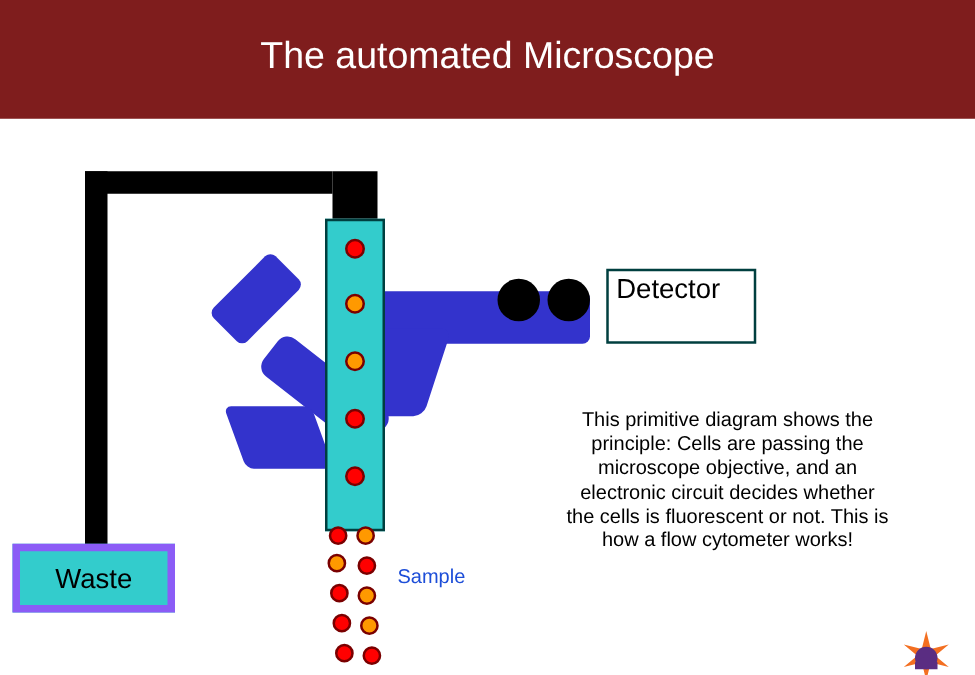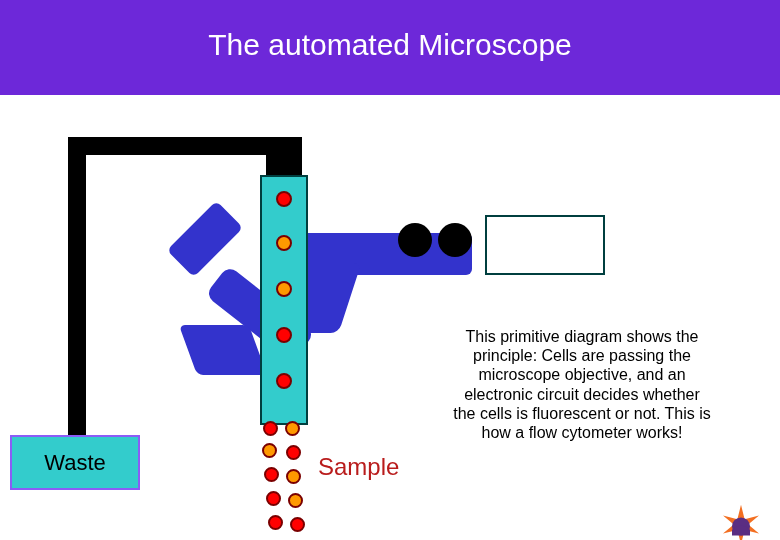"The automated Microscope" .title-bar { background: #6d28d9 -> #7f1d1d }
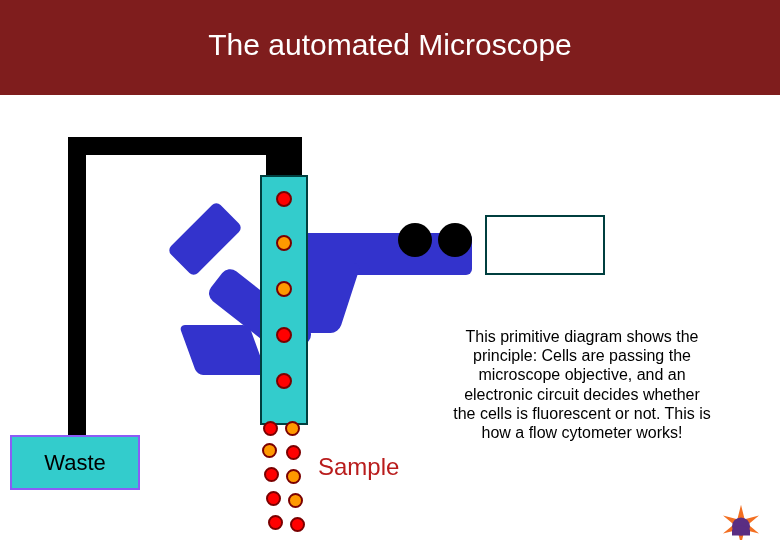"Detector" div { html: none -> <div>Detector</div> }
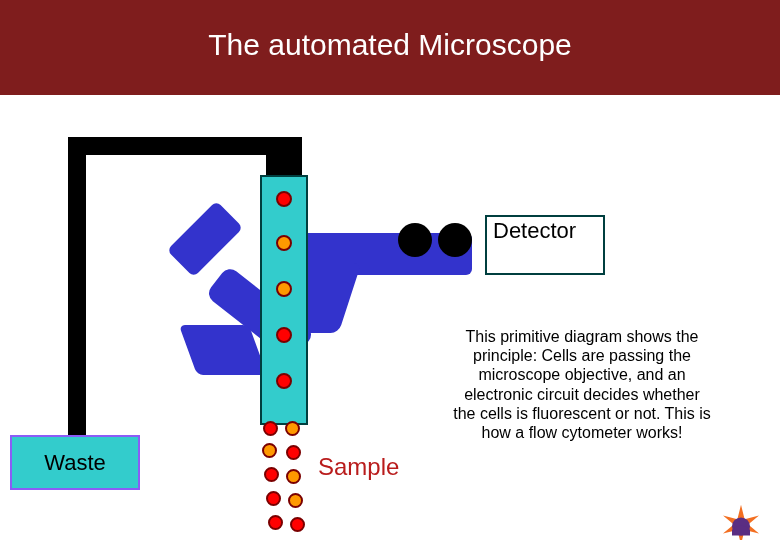"Waste" .waste-box { border: 2px solid #8b5cf6 -> 6px solid #8b5cf6 }
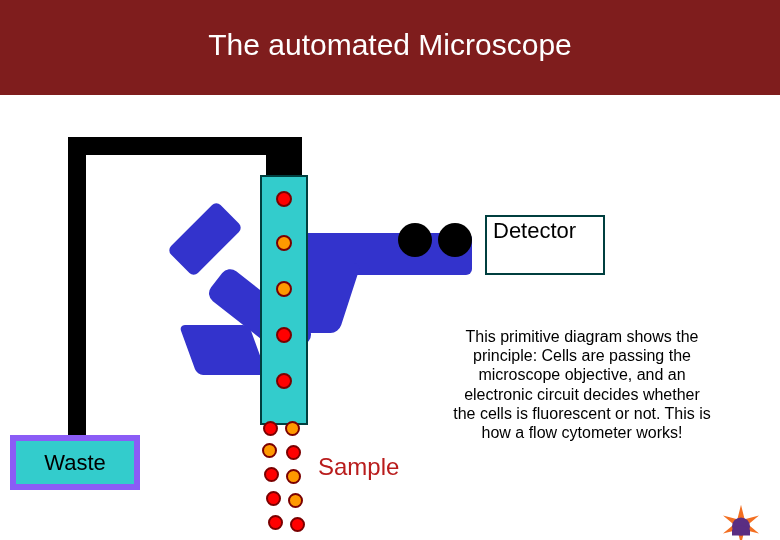"Sample" .sample-label { color: #b91c1c -> #1d4ed8; font-size: 24px -> 16px }
